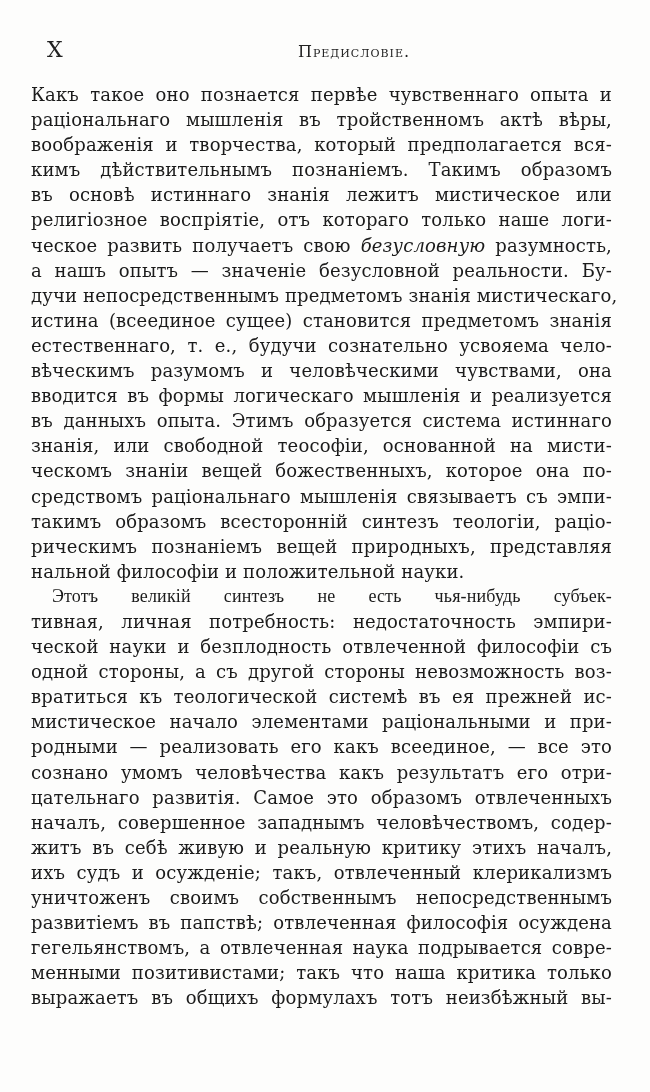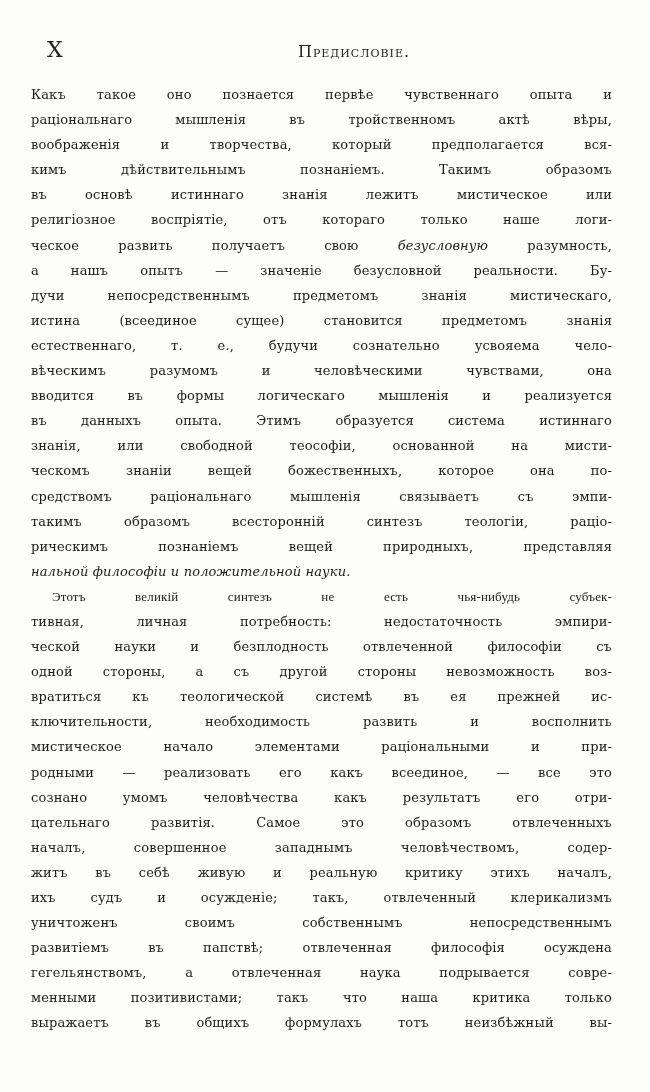"Какъ такое оно познается первѣе" .text-block { font-size: 13px -> 18px }
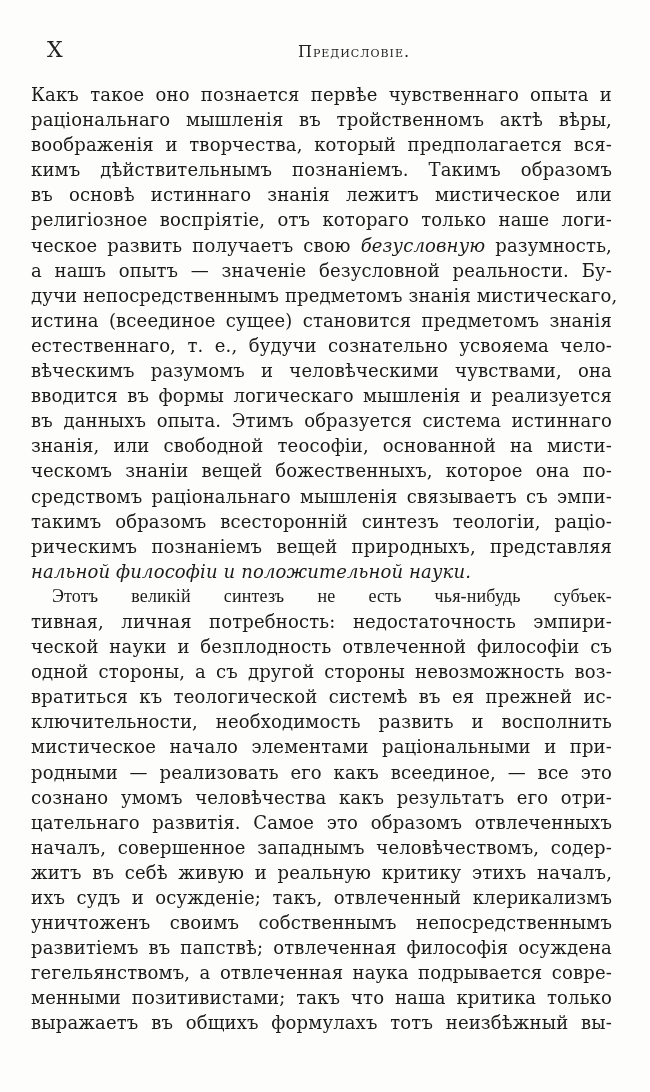"нальной философіи и положительной науки." .line.para-end { font-style: italic -> none }
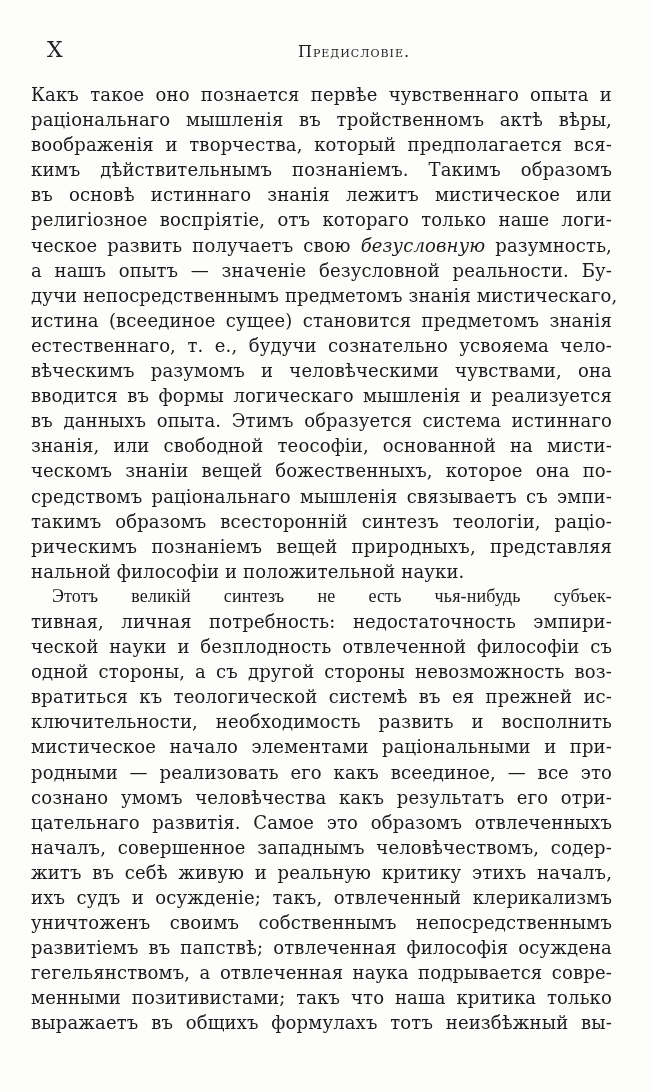"ключительности, необходимость развить и" div.line { html: <div><span>ключительности, необходимость развить и восполнить</span></div> -> none }
